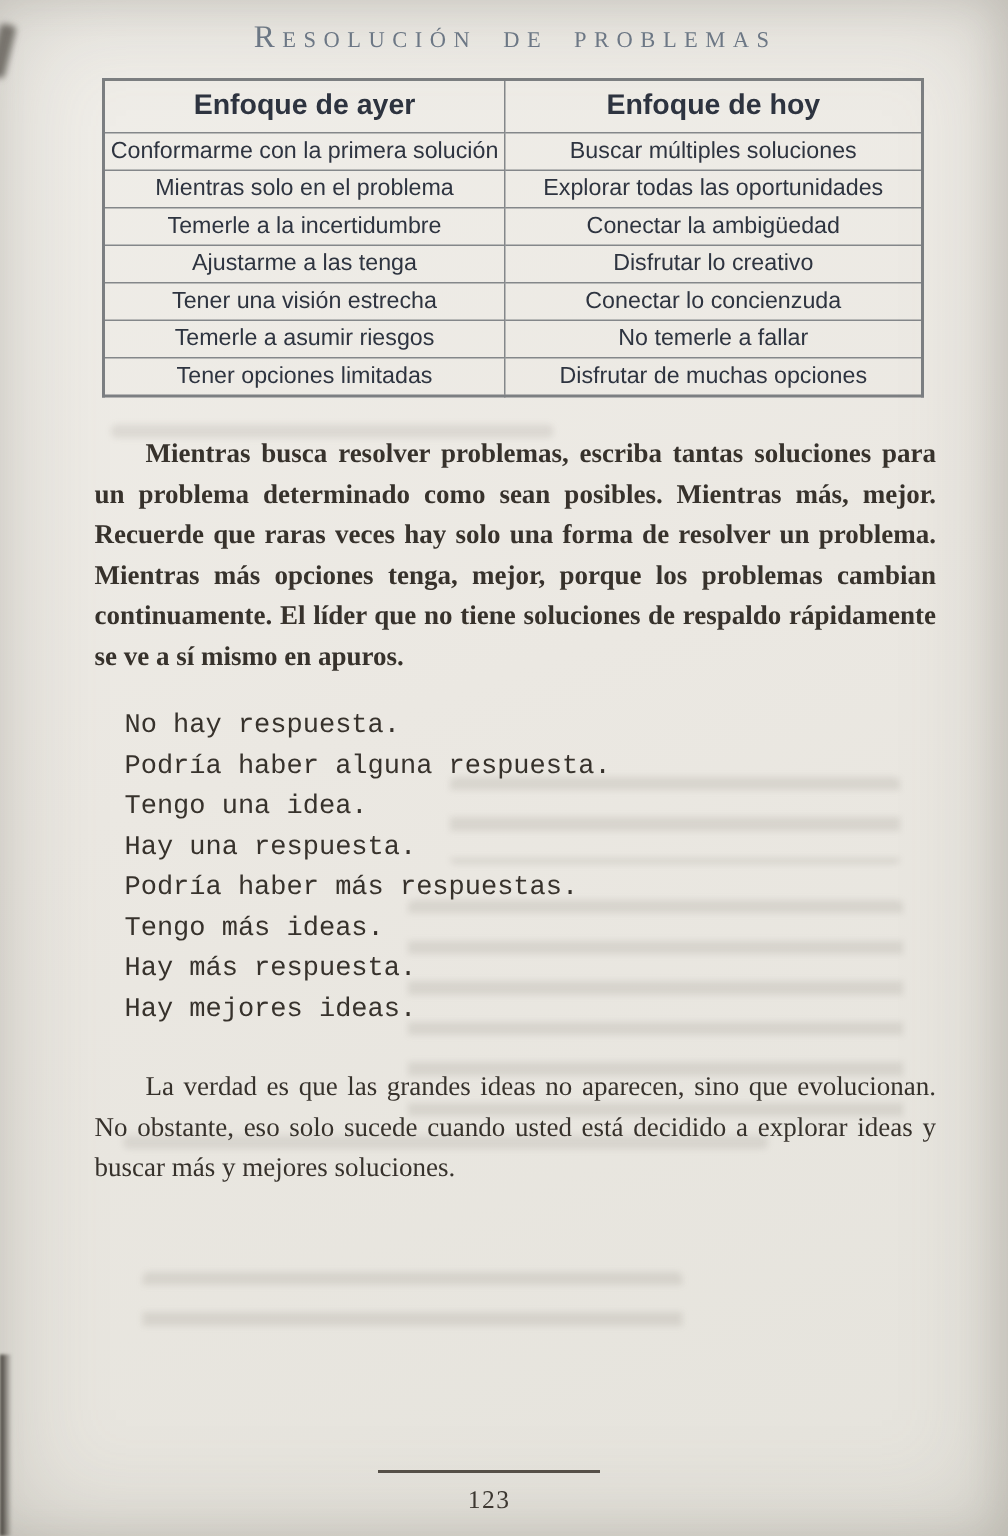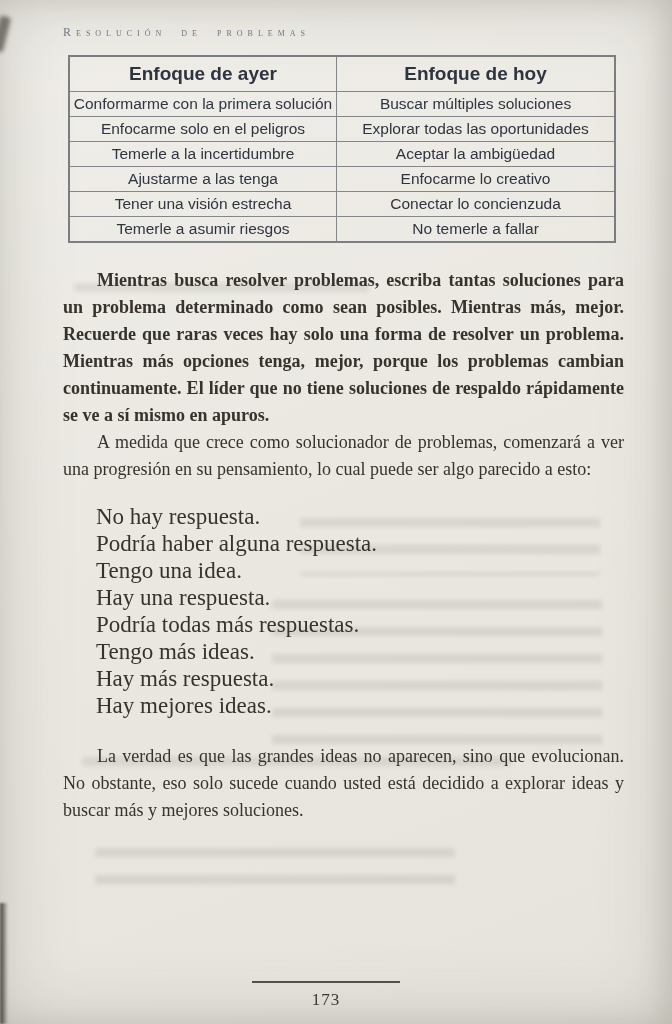"Resolución de problemas" .running-head { font-size: 12px -> 21px; margin-top: 15px -> 2px; text-align: left -> center }
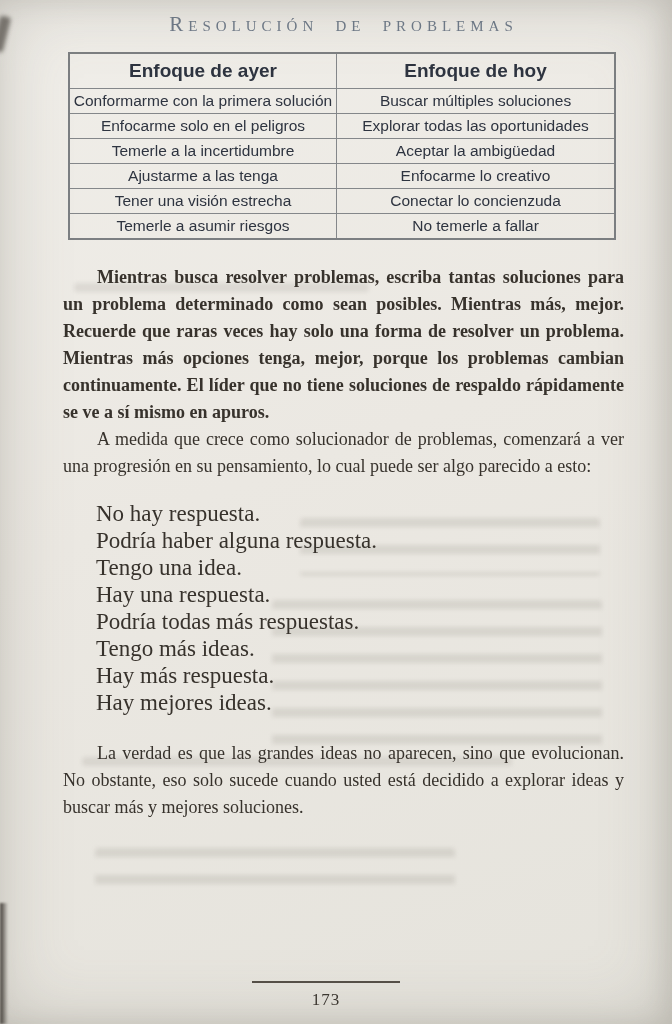"Enfocarme solo en el peligros" td { text: Enfocarme solo en el peligros -> Mientras solo en el problema }
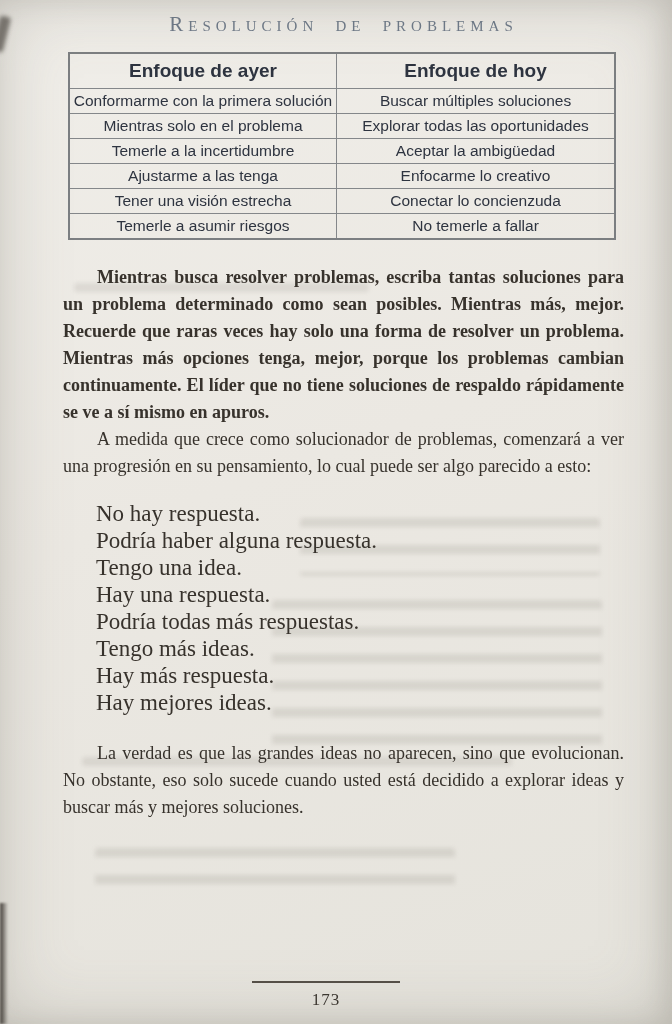"Aceptar la ambigüedad" td { text: Aceptar -> Conectar }
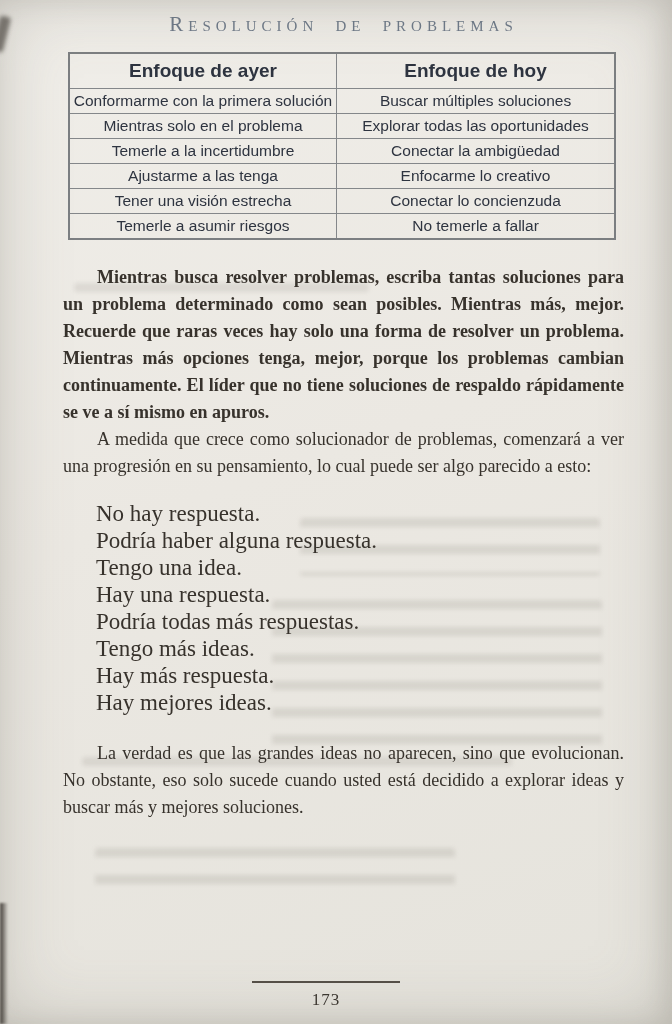"Enfocarme lo creativo" td { text: Enfocarme -> Disfrutar }
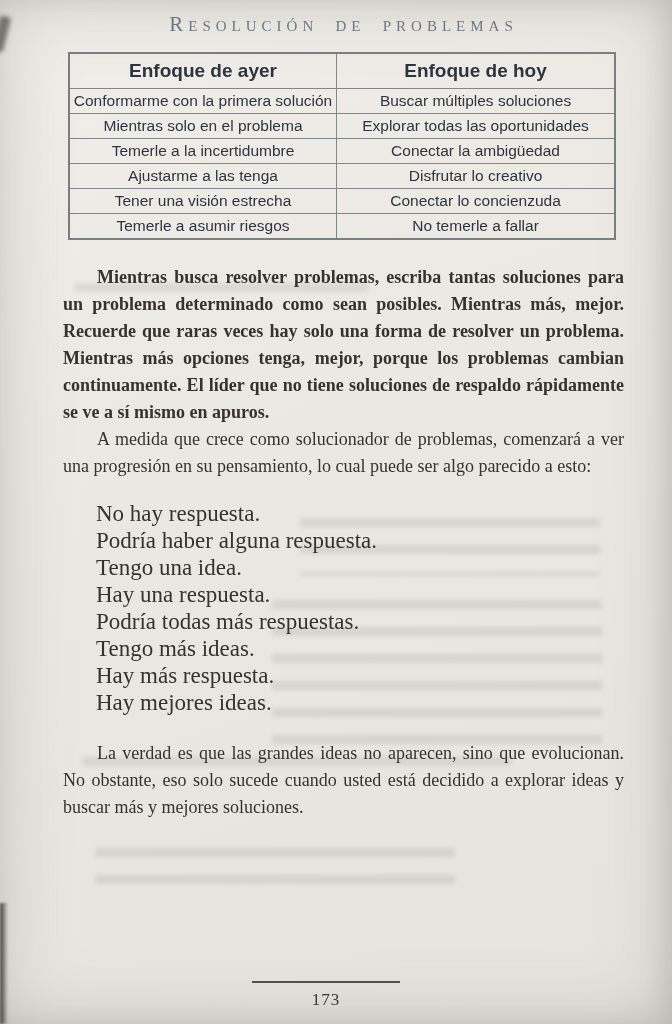"Tener opciones limitadas" tr { html: none -> <tr> <td>Tener opciones limitadas</td> <td>Disfrutar de muchas opciones</td> </tr> }
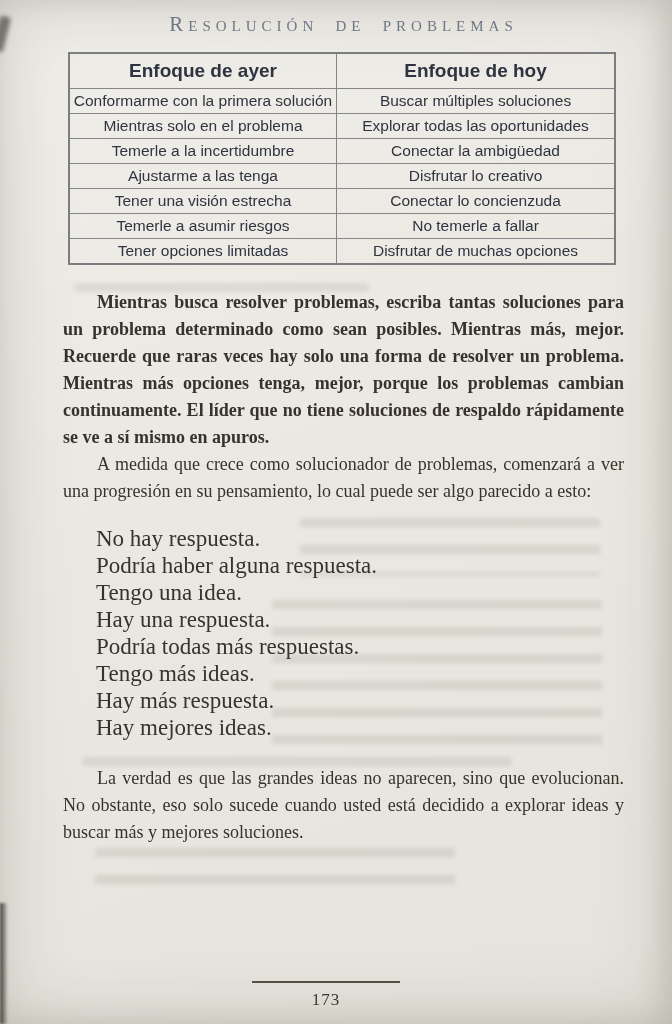"A medida que crece como" p.body-p { html: <p>A medida que crece como solucionador de problemas, comenzará a ver una progresión en su pensamiento, lo cual puede ser algo parecido a esto:</p> -> none }
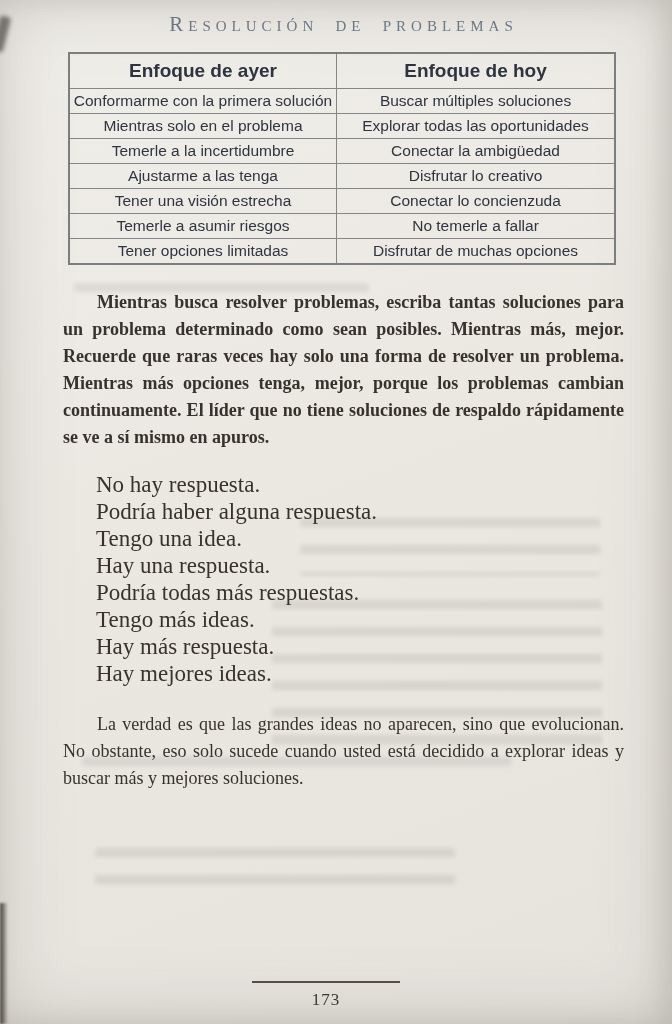"No hay respuesta." .prog-list { font-family: none -> Liberation Mono, monospace; font-size: 23px -> 18px; margin: 20px 0 24px 33px -> 20px 0 24px 20px }
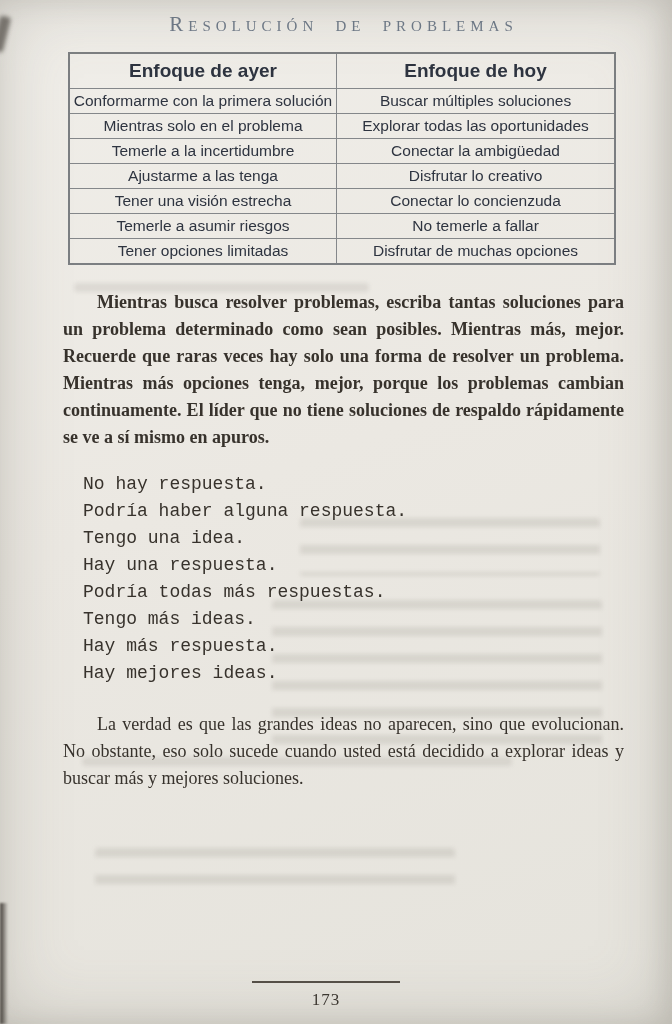"Podría todas más respuestas." div { text: todas -> haber }
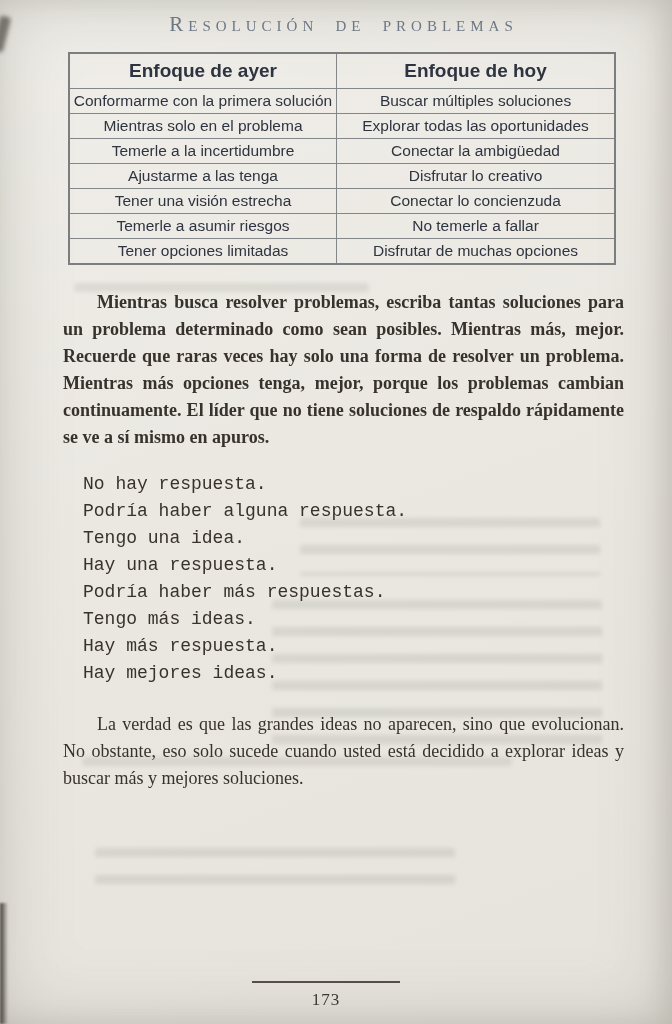"173" div.page-number { text: 173 -> 123 }
